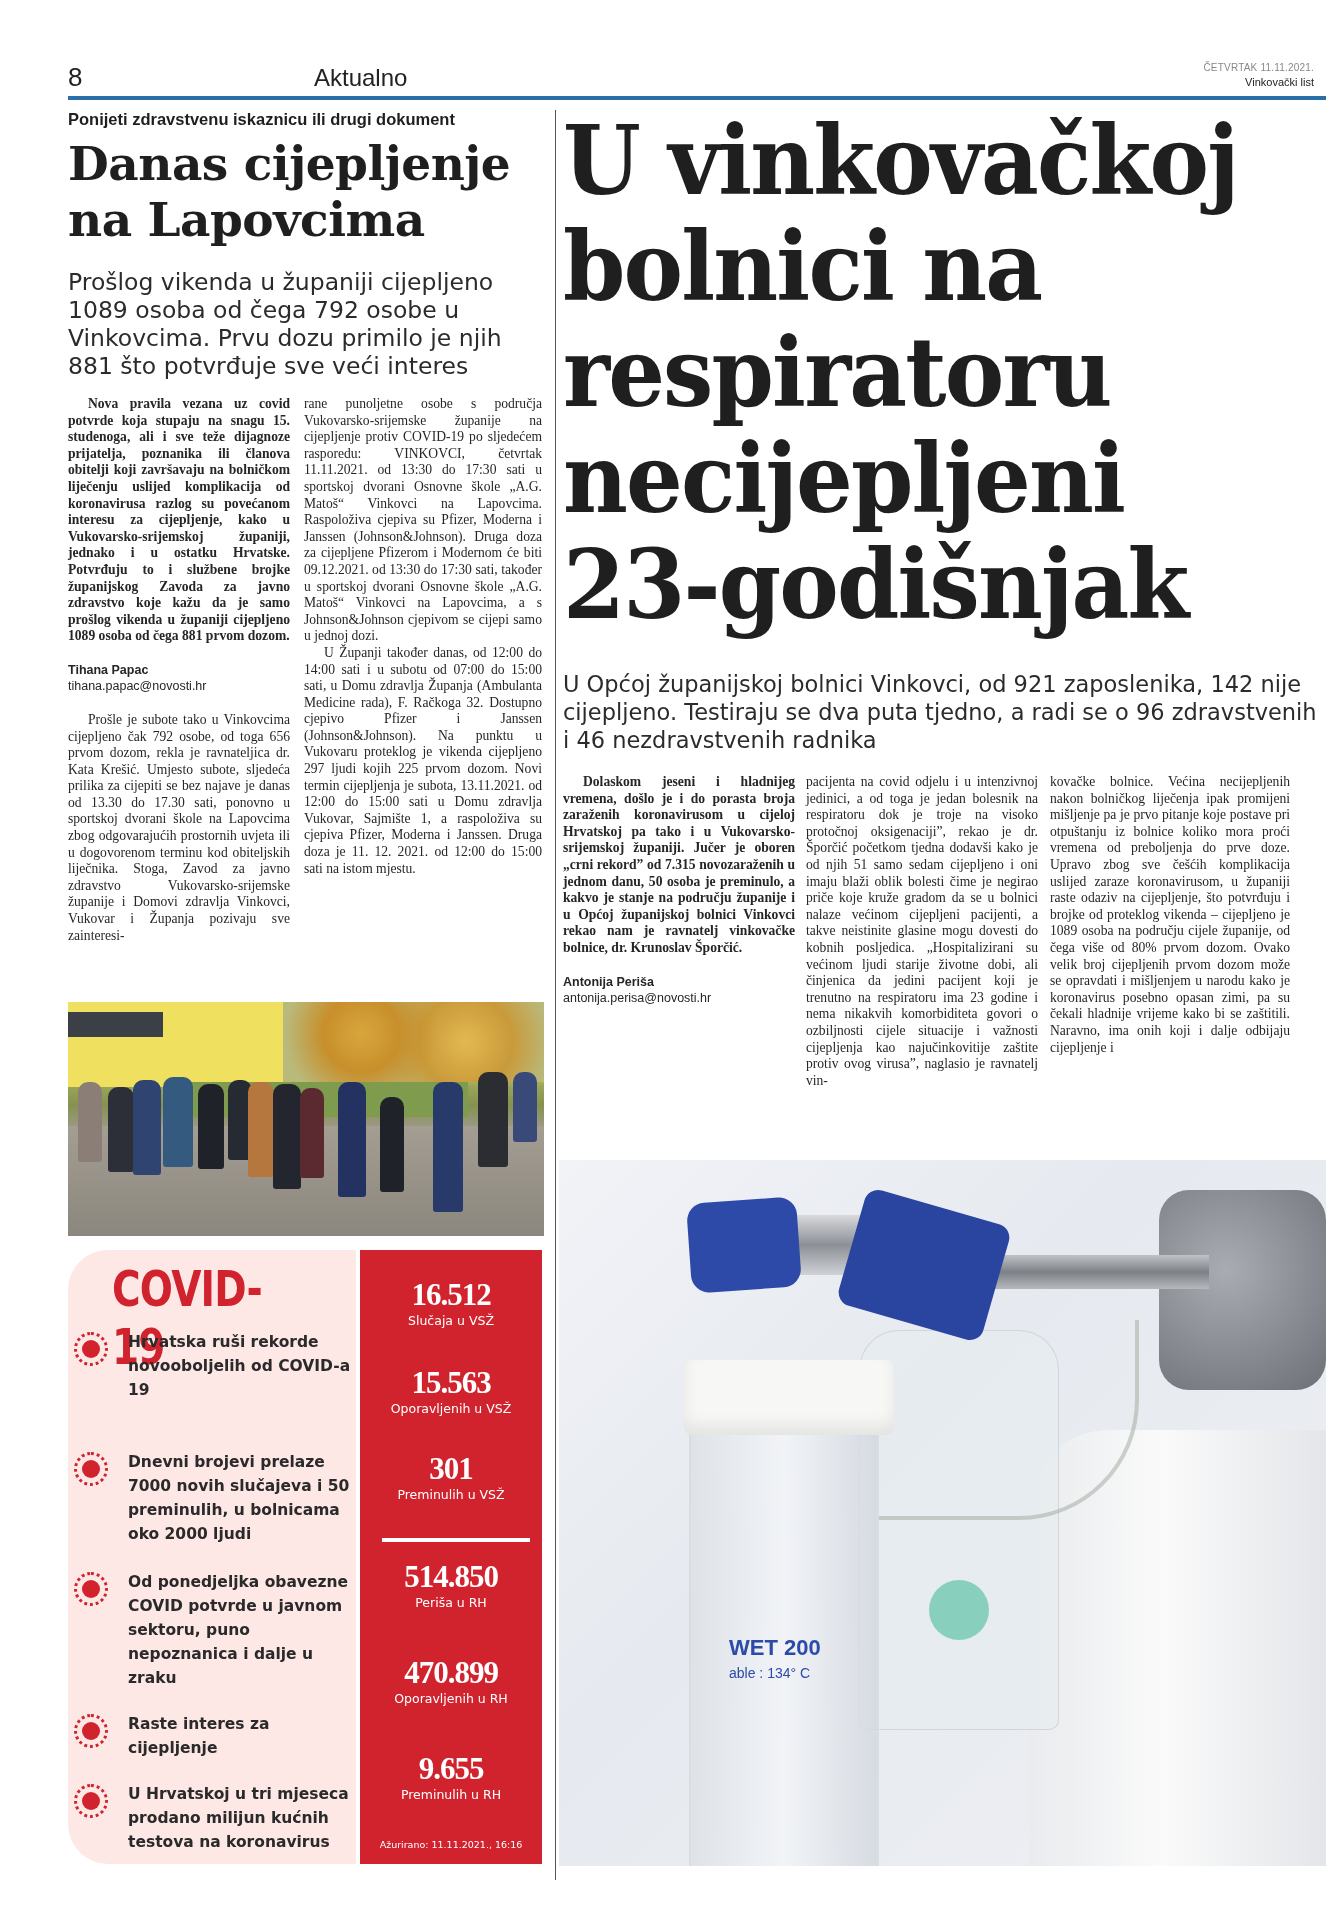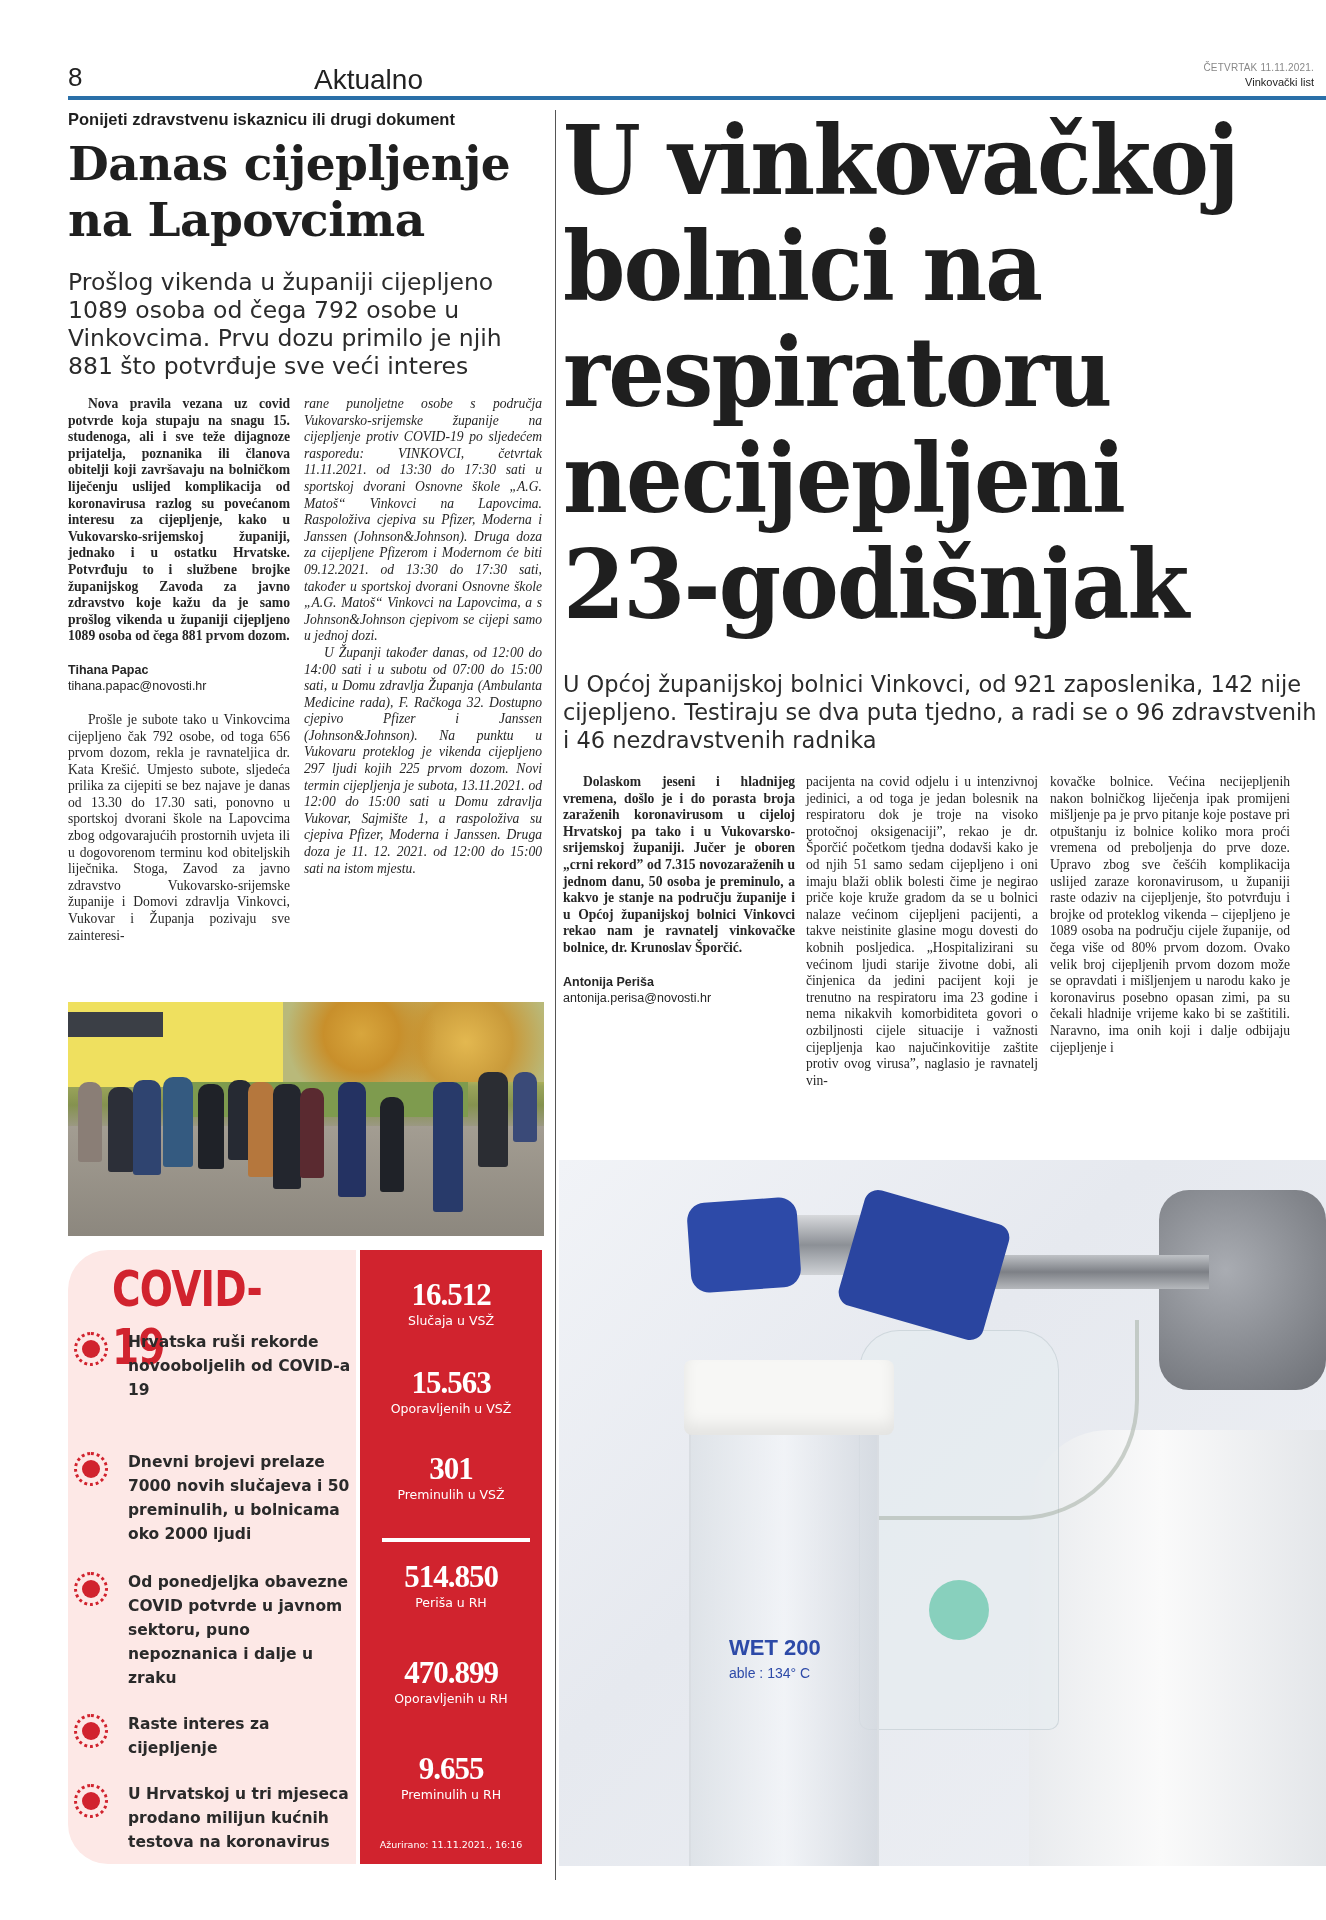"Aktualno" .pg-section { font-size: 28px -> 24px }
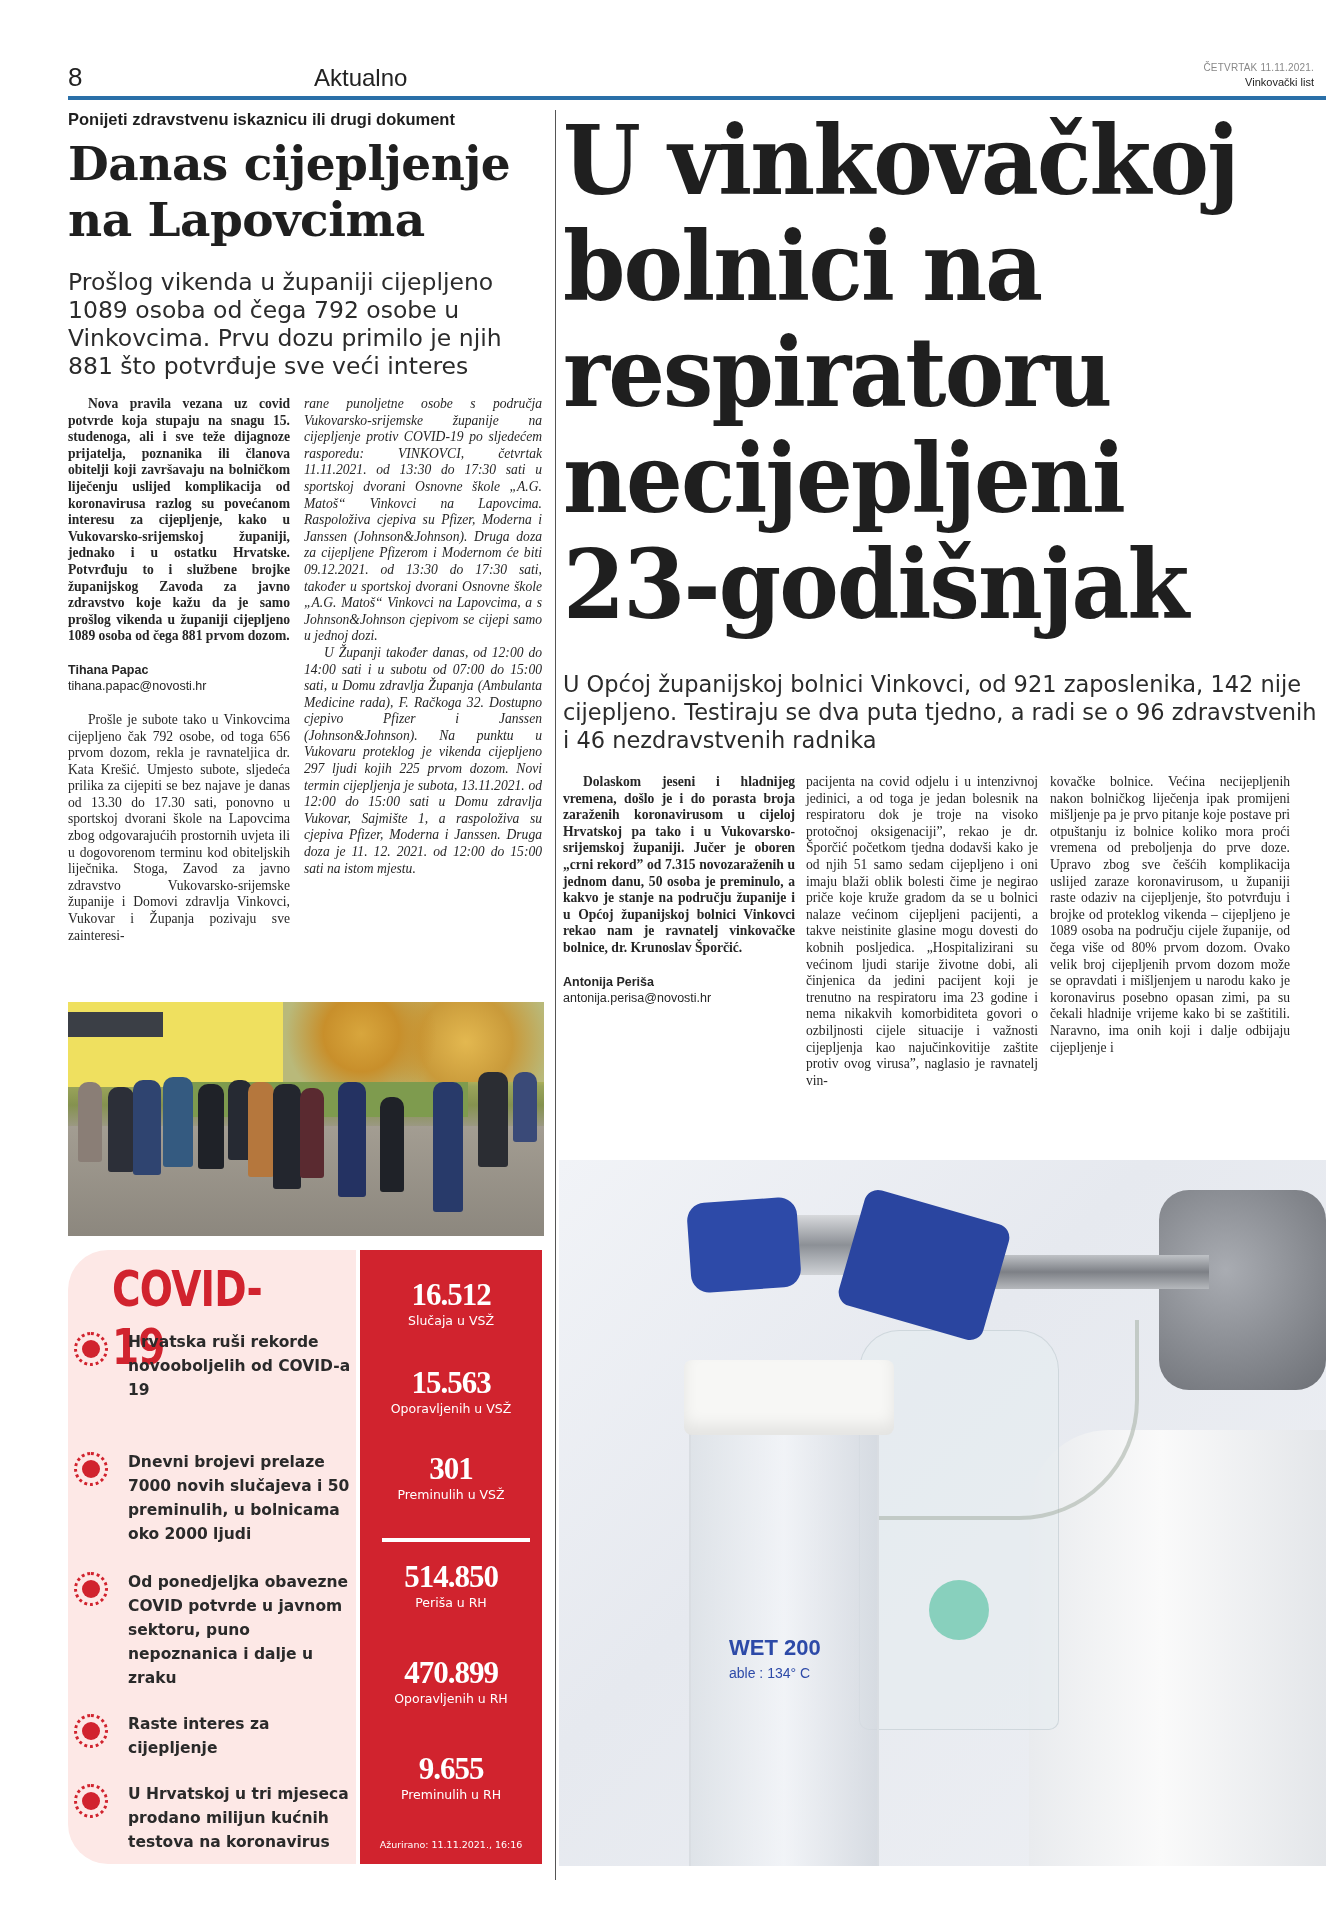"rane punoljetne osobe s područja" .col-b { font-style: italic -> none }
